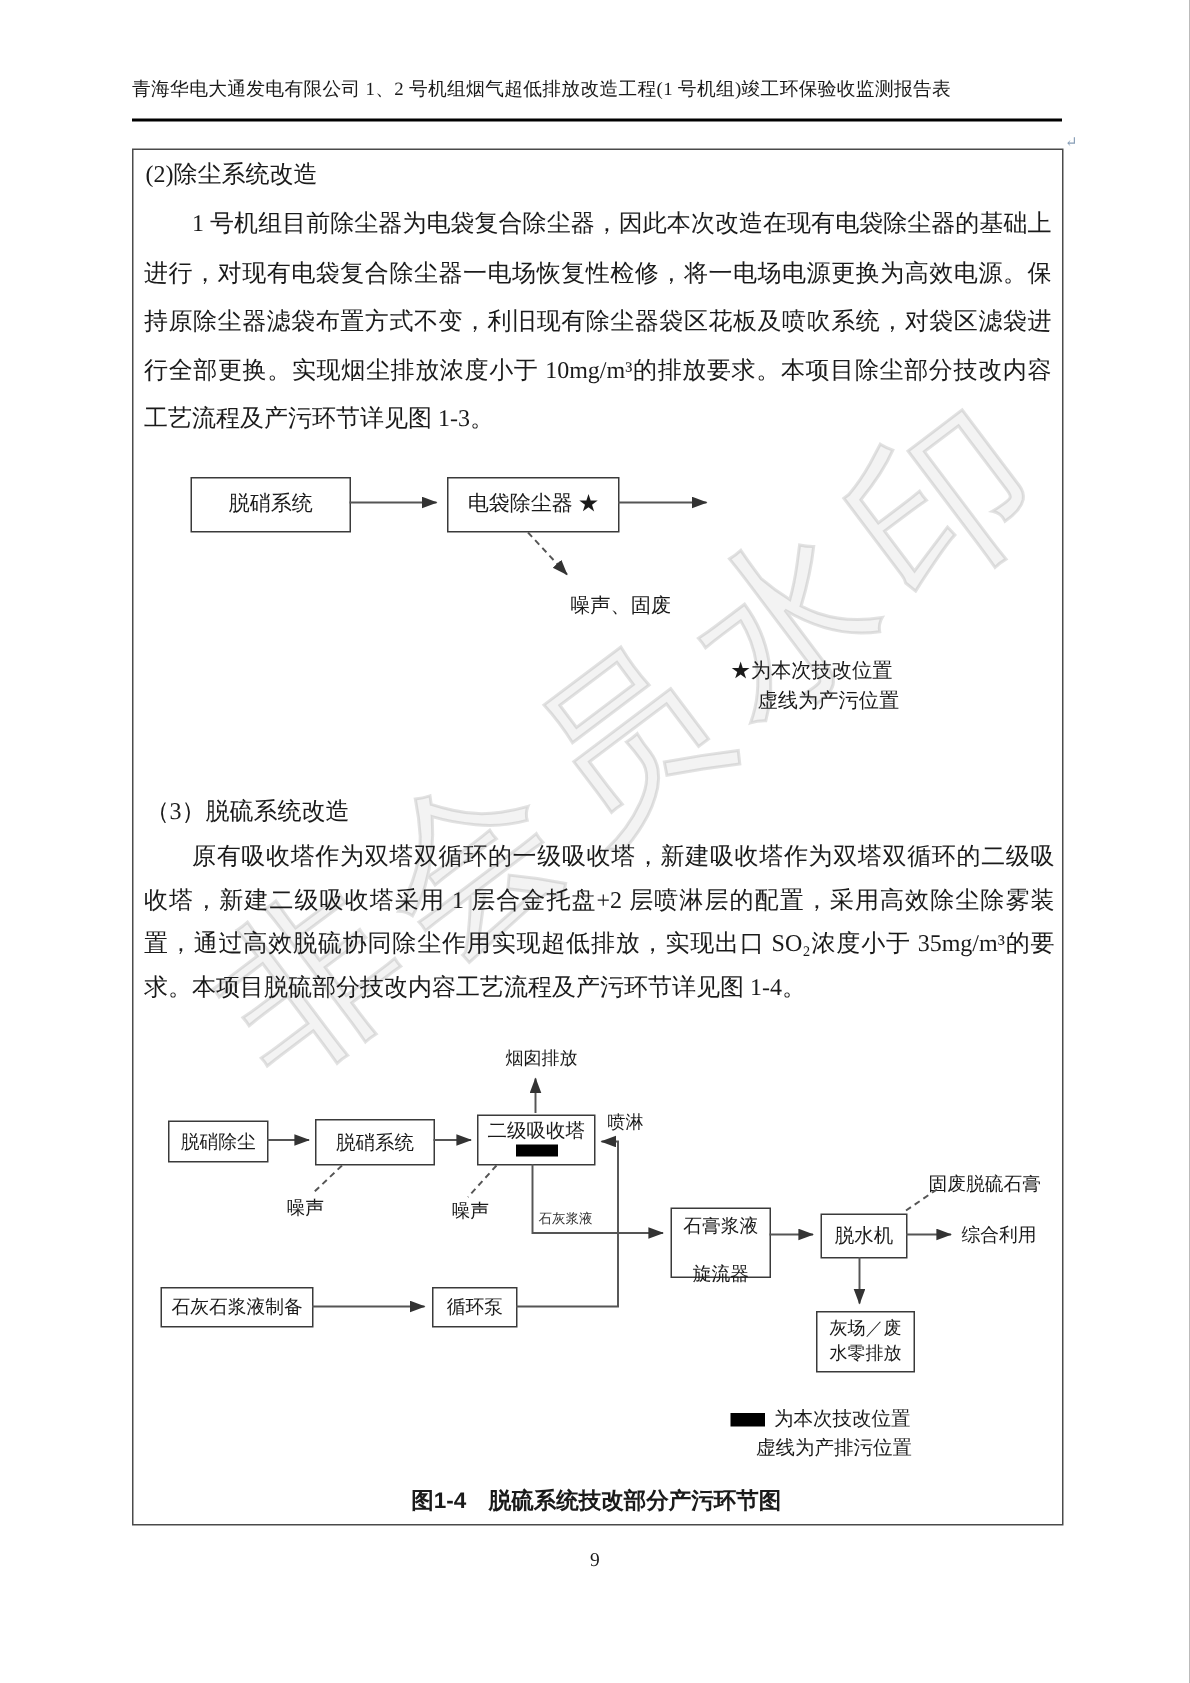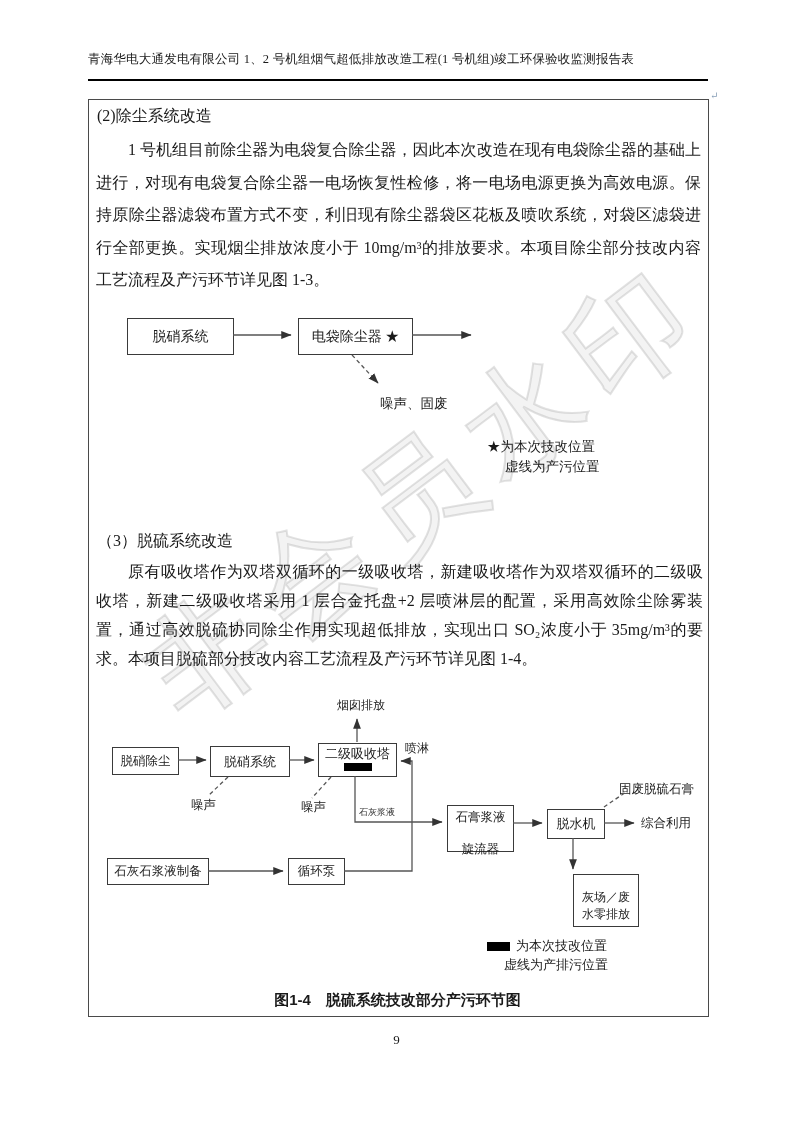"灰场／废" div.abs { left: 573px -> 544px; padding-top: 14px -> 2px }
